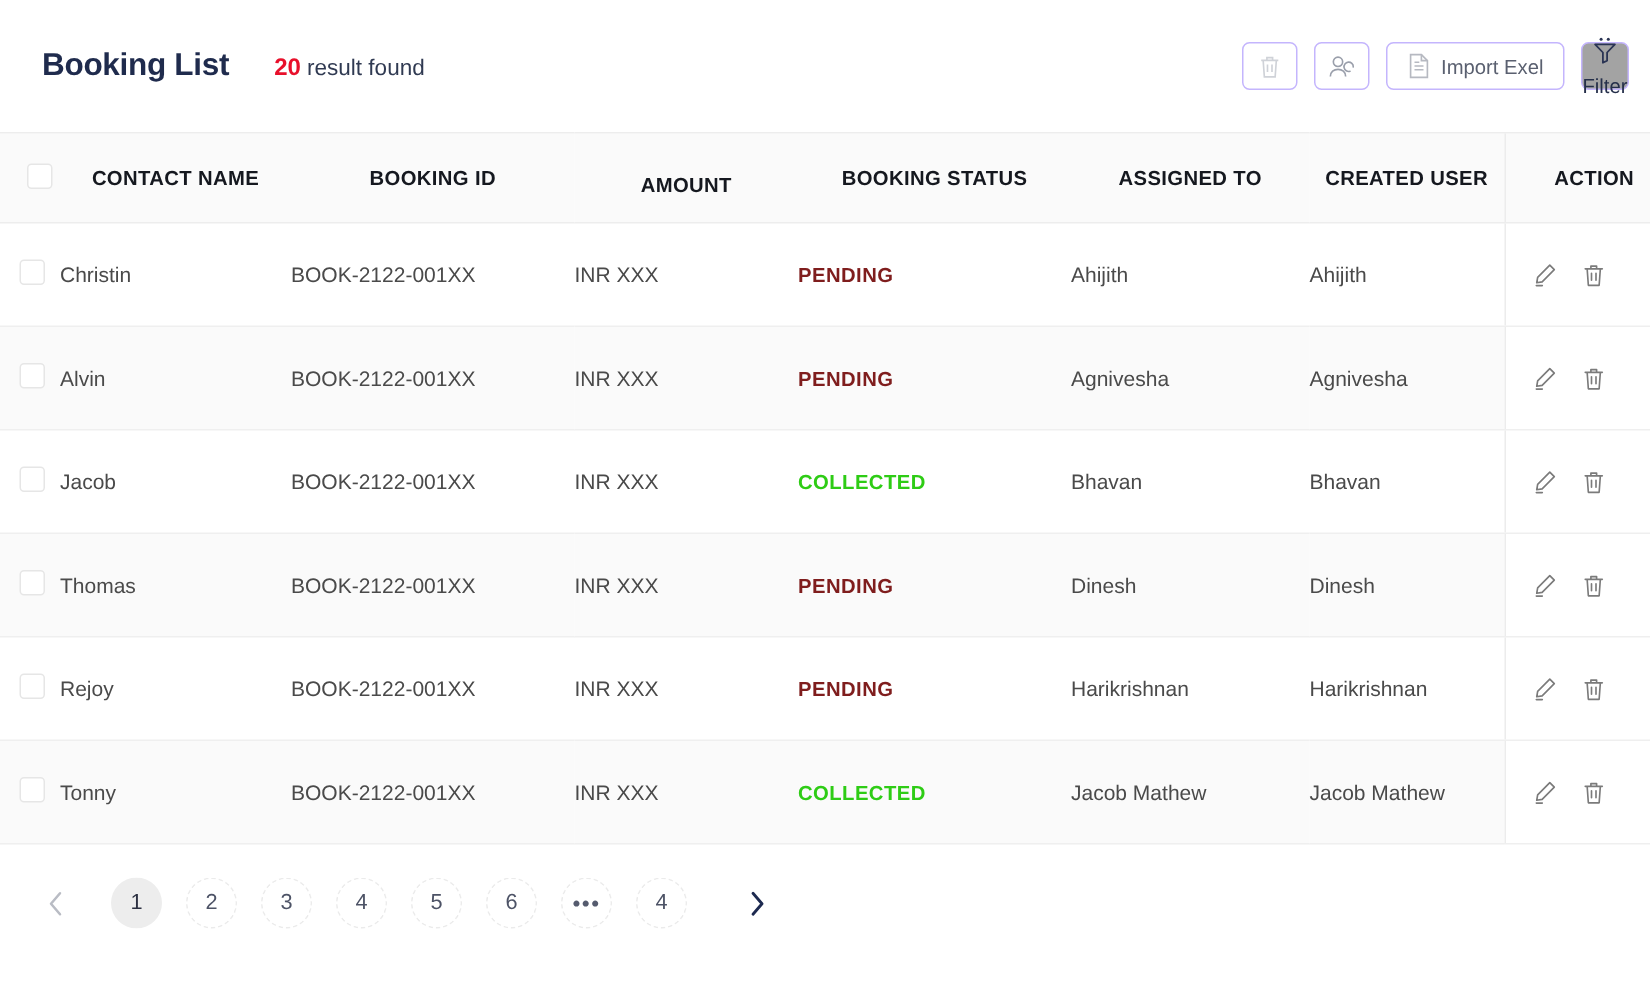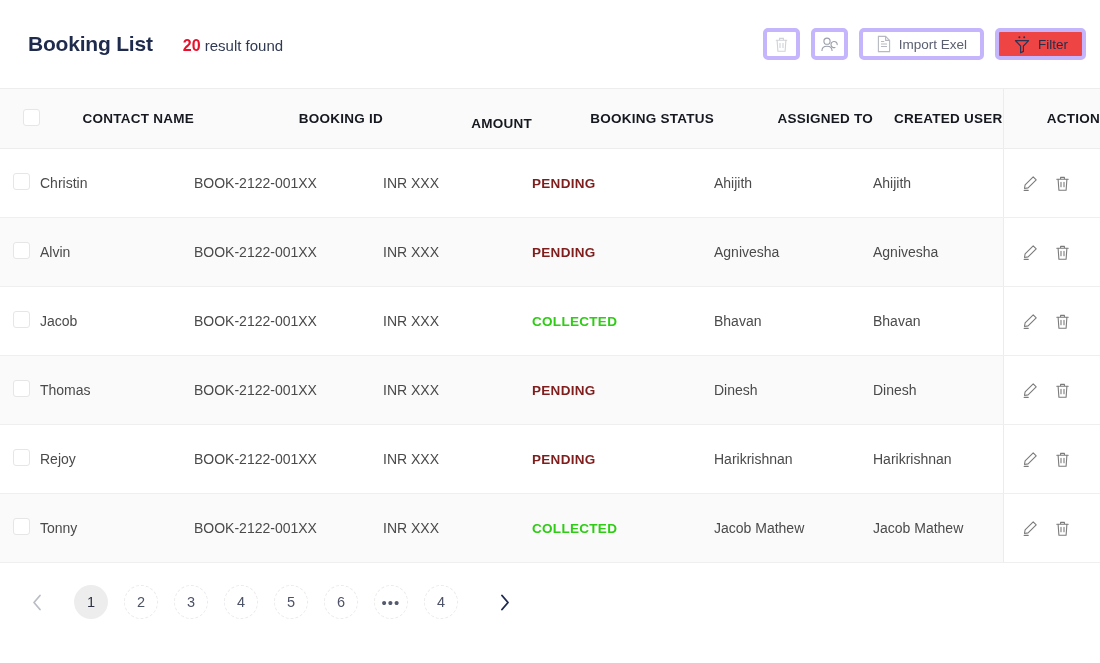"Import Exel" .tbtn { border: 4px solid #c4b5fd -> 1px solid #c4b5fd }
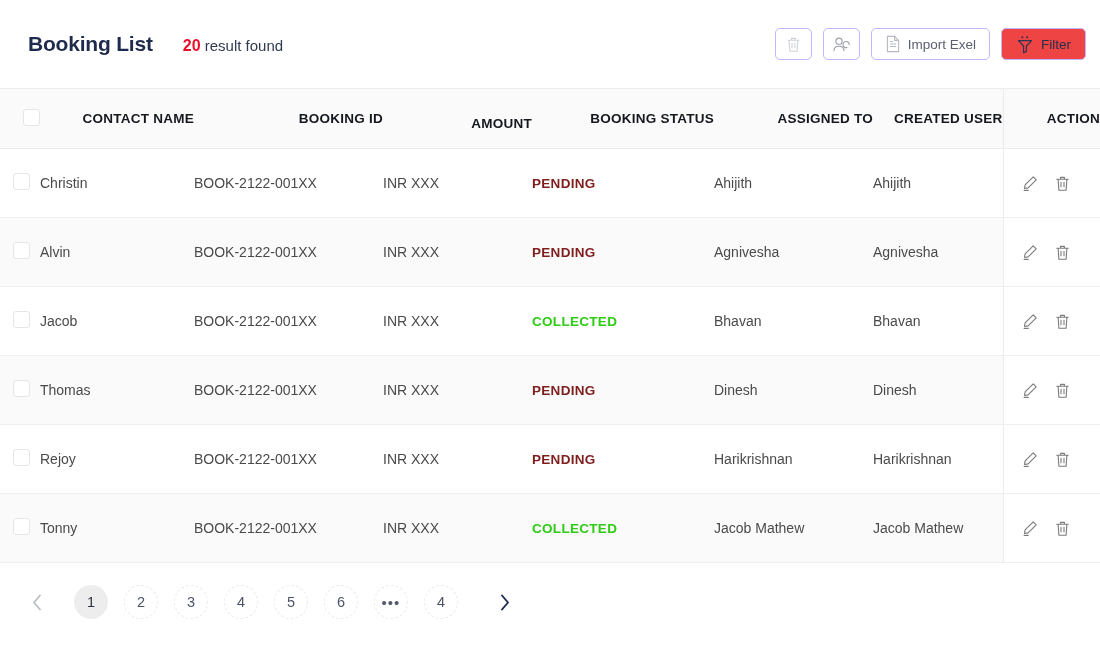"Filter" .tbtn.filter { background: #ef4444 -> #a3a3a3; flex-direction: none -> column; padding: 0 14px -> 0 0 }
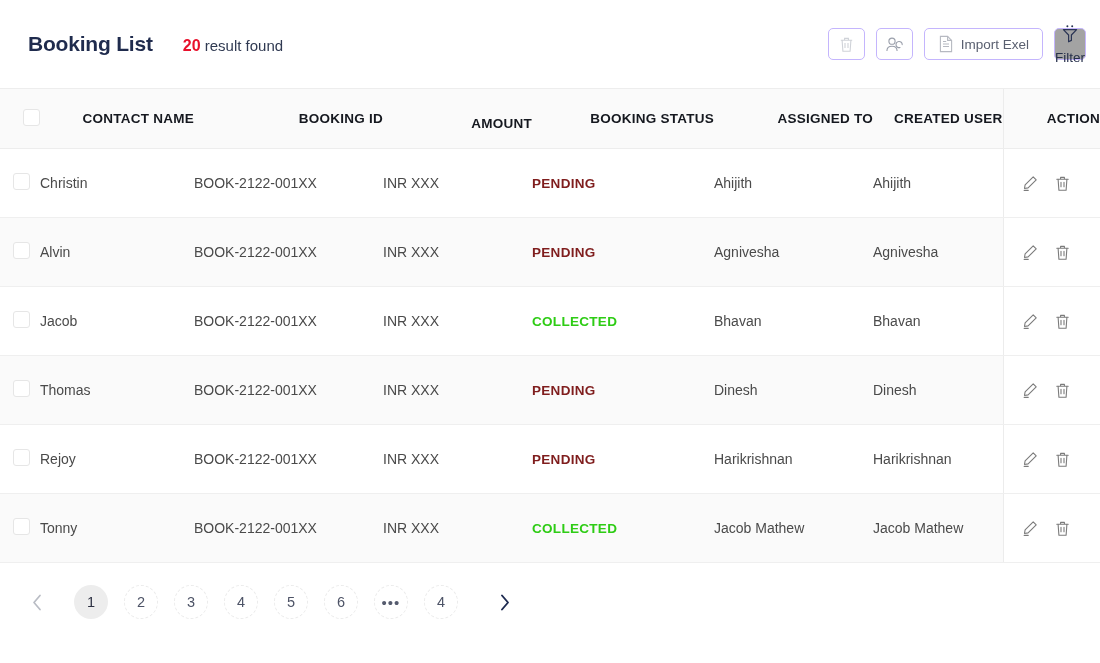"CONTACT NAME" thead th { text-align: right -> center }
